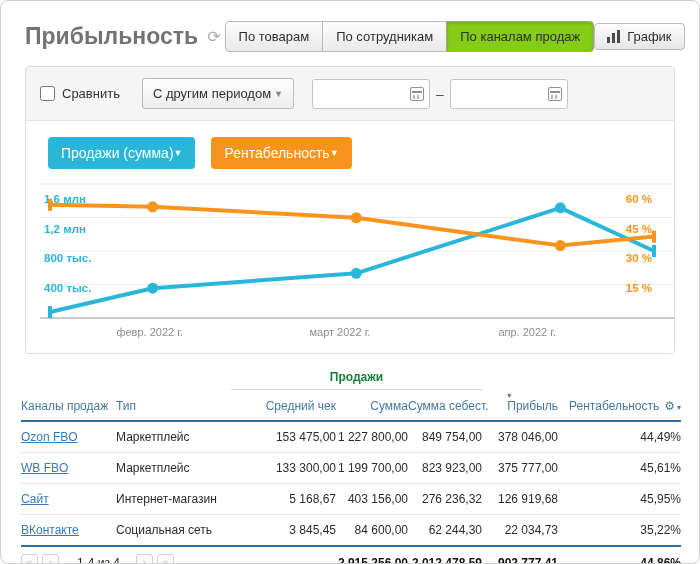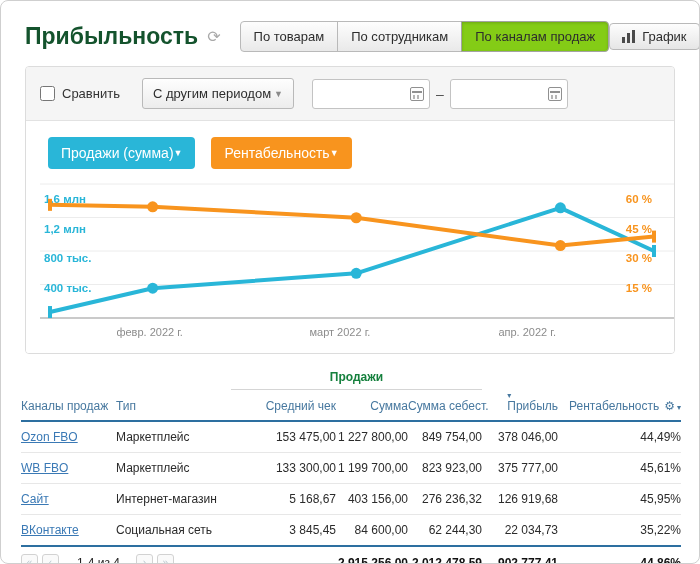"Прибыльность" .page-title { color: #14532d -> #737373 }
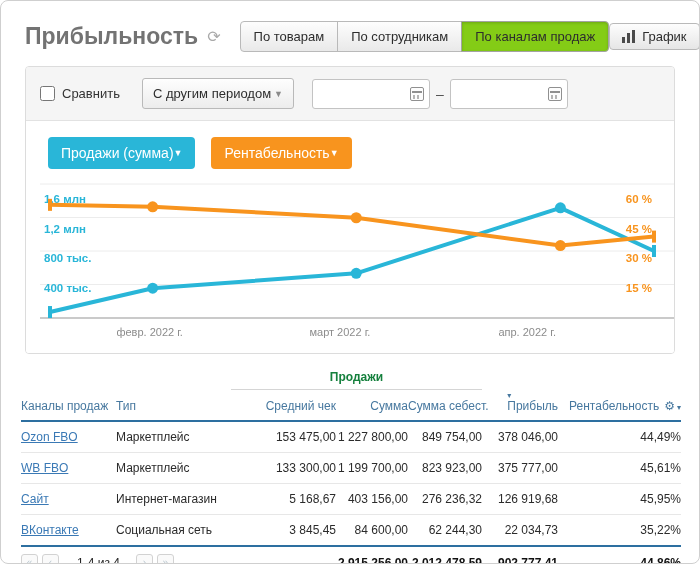"По товарам" .tabs { margin-left: 19px -> 4px }
